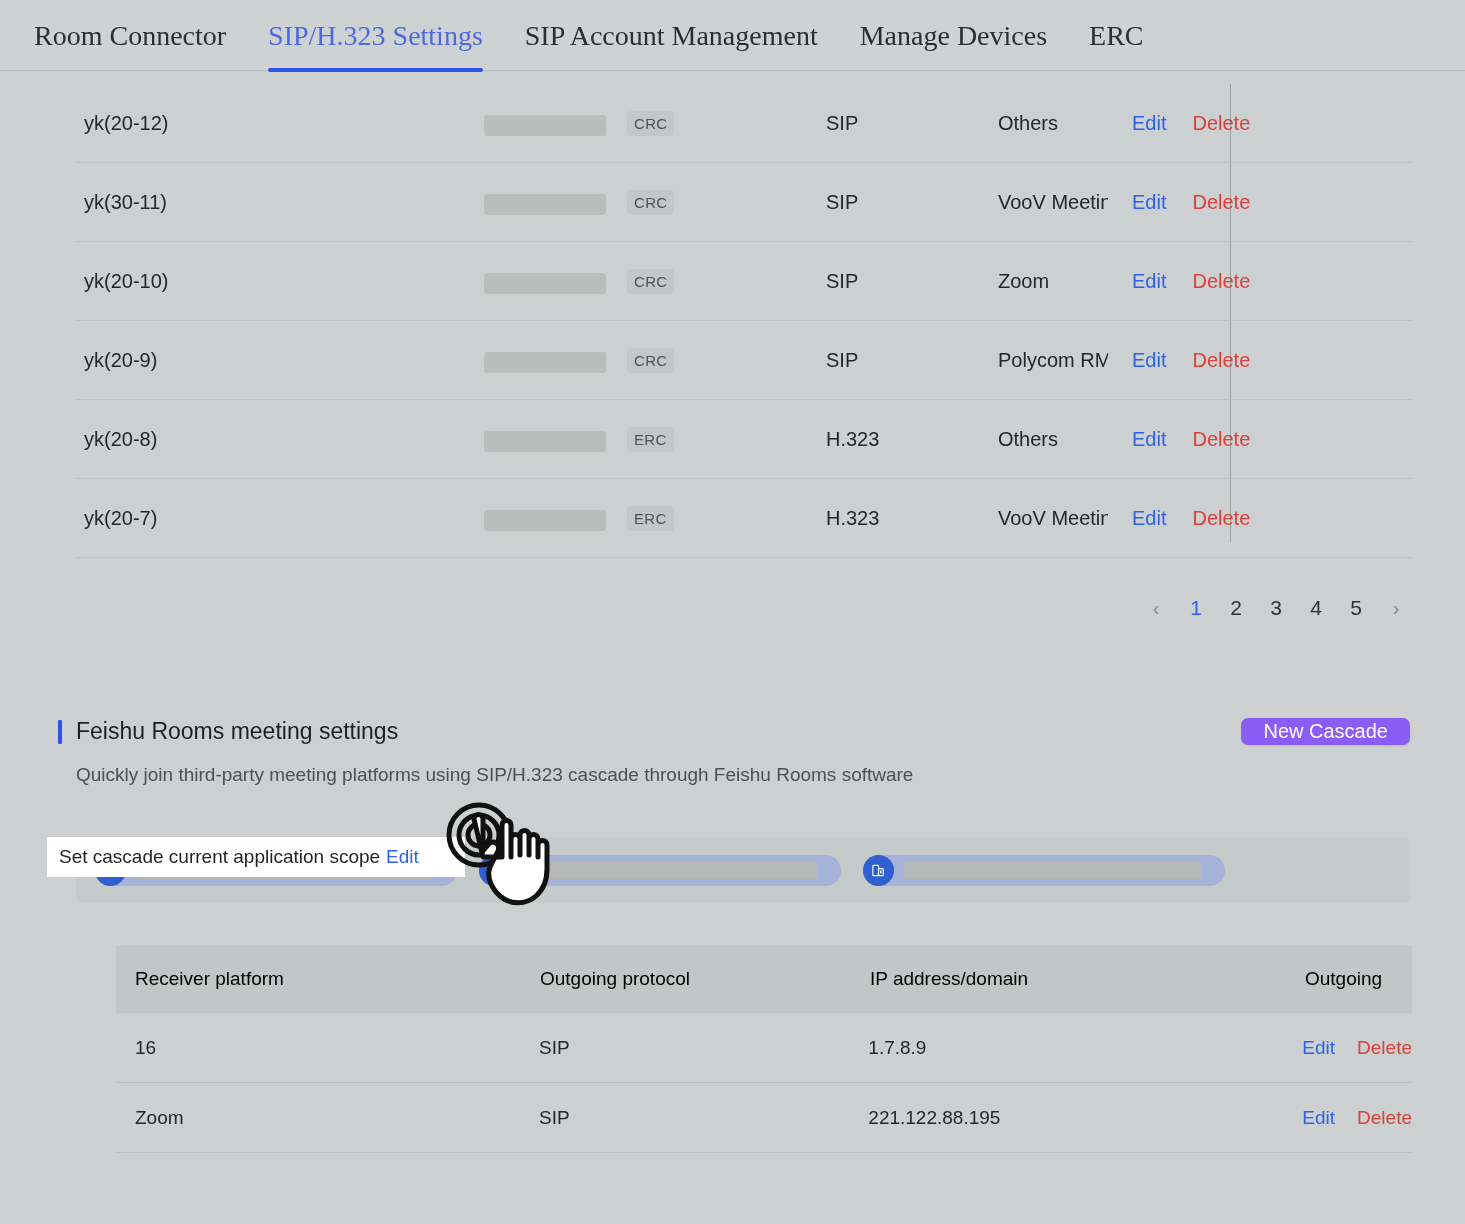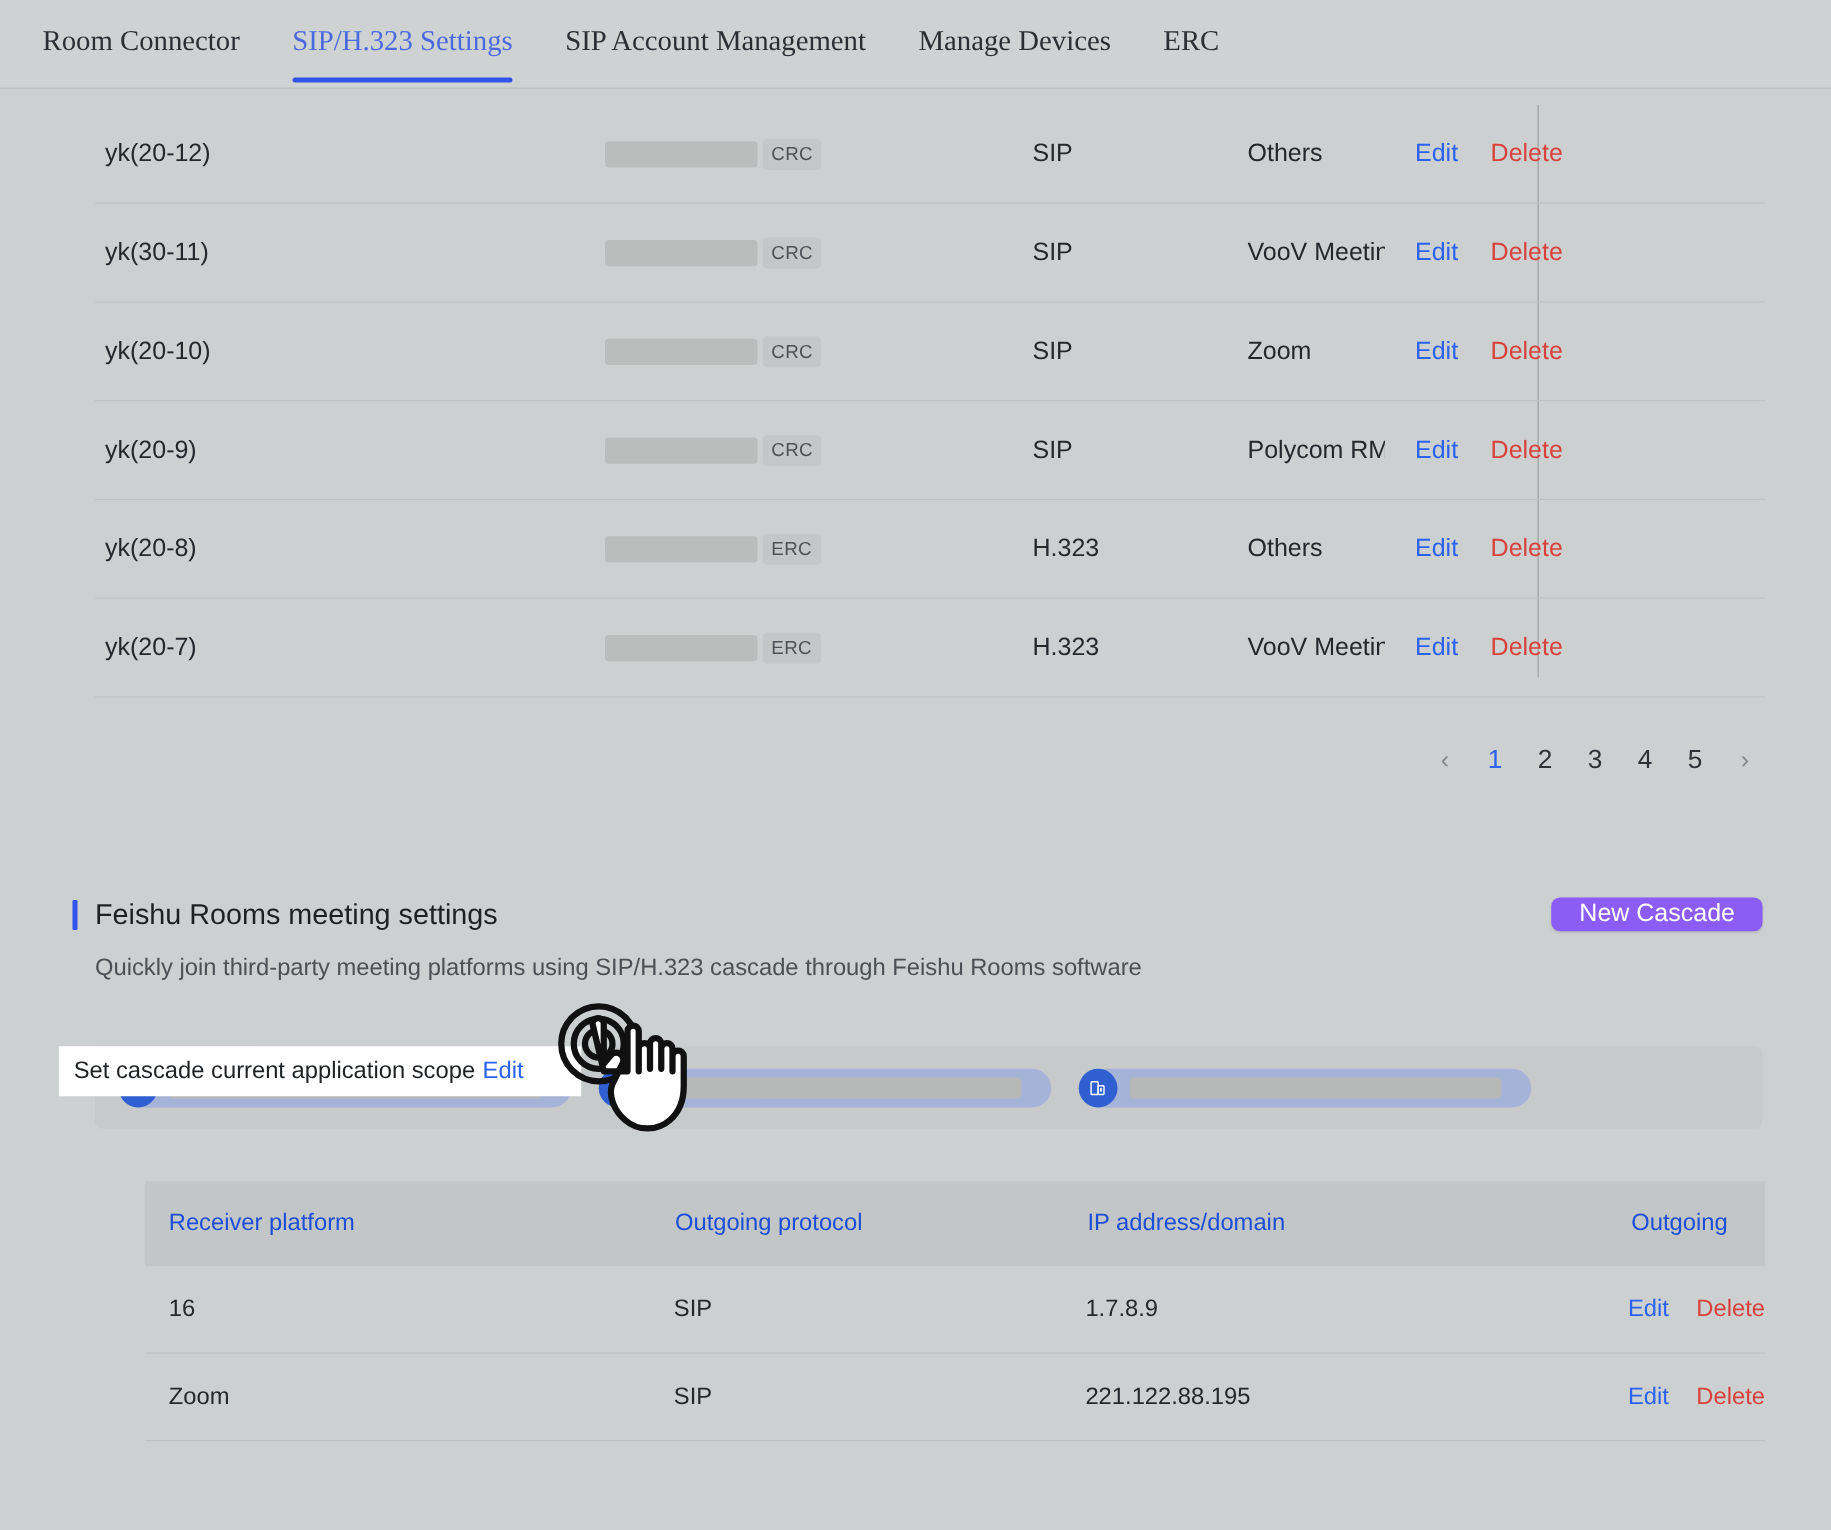"Room Connector" .tab { font-size: 23px -> 28px }
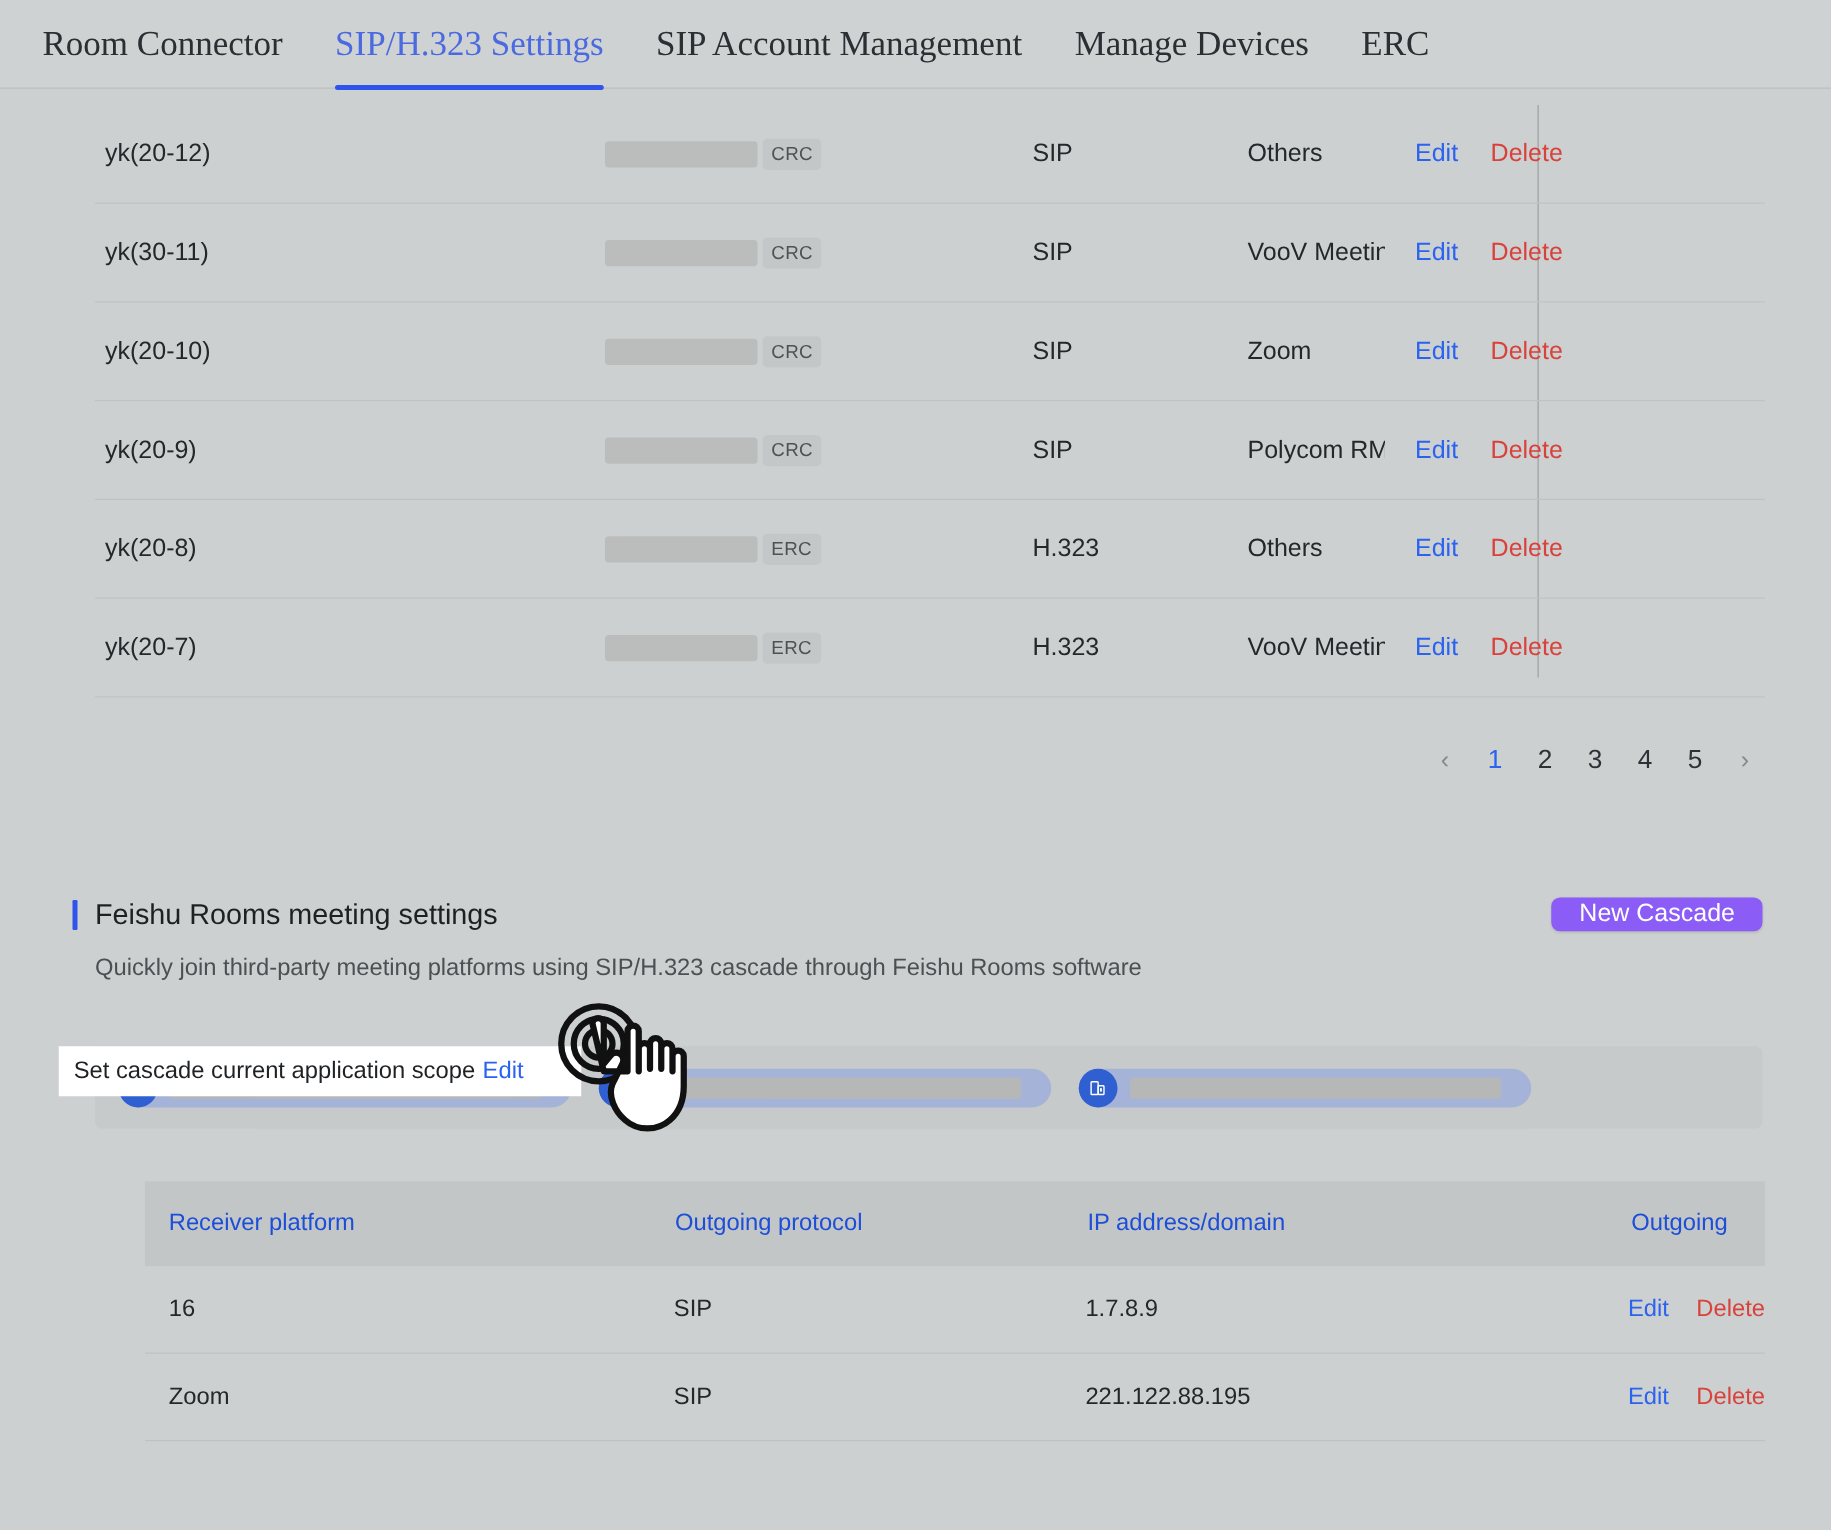"CRC" .c-addr { align-items: center -> flex-end; gap: 4px -> 21px }
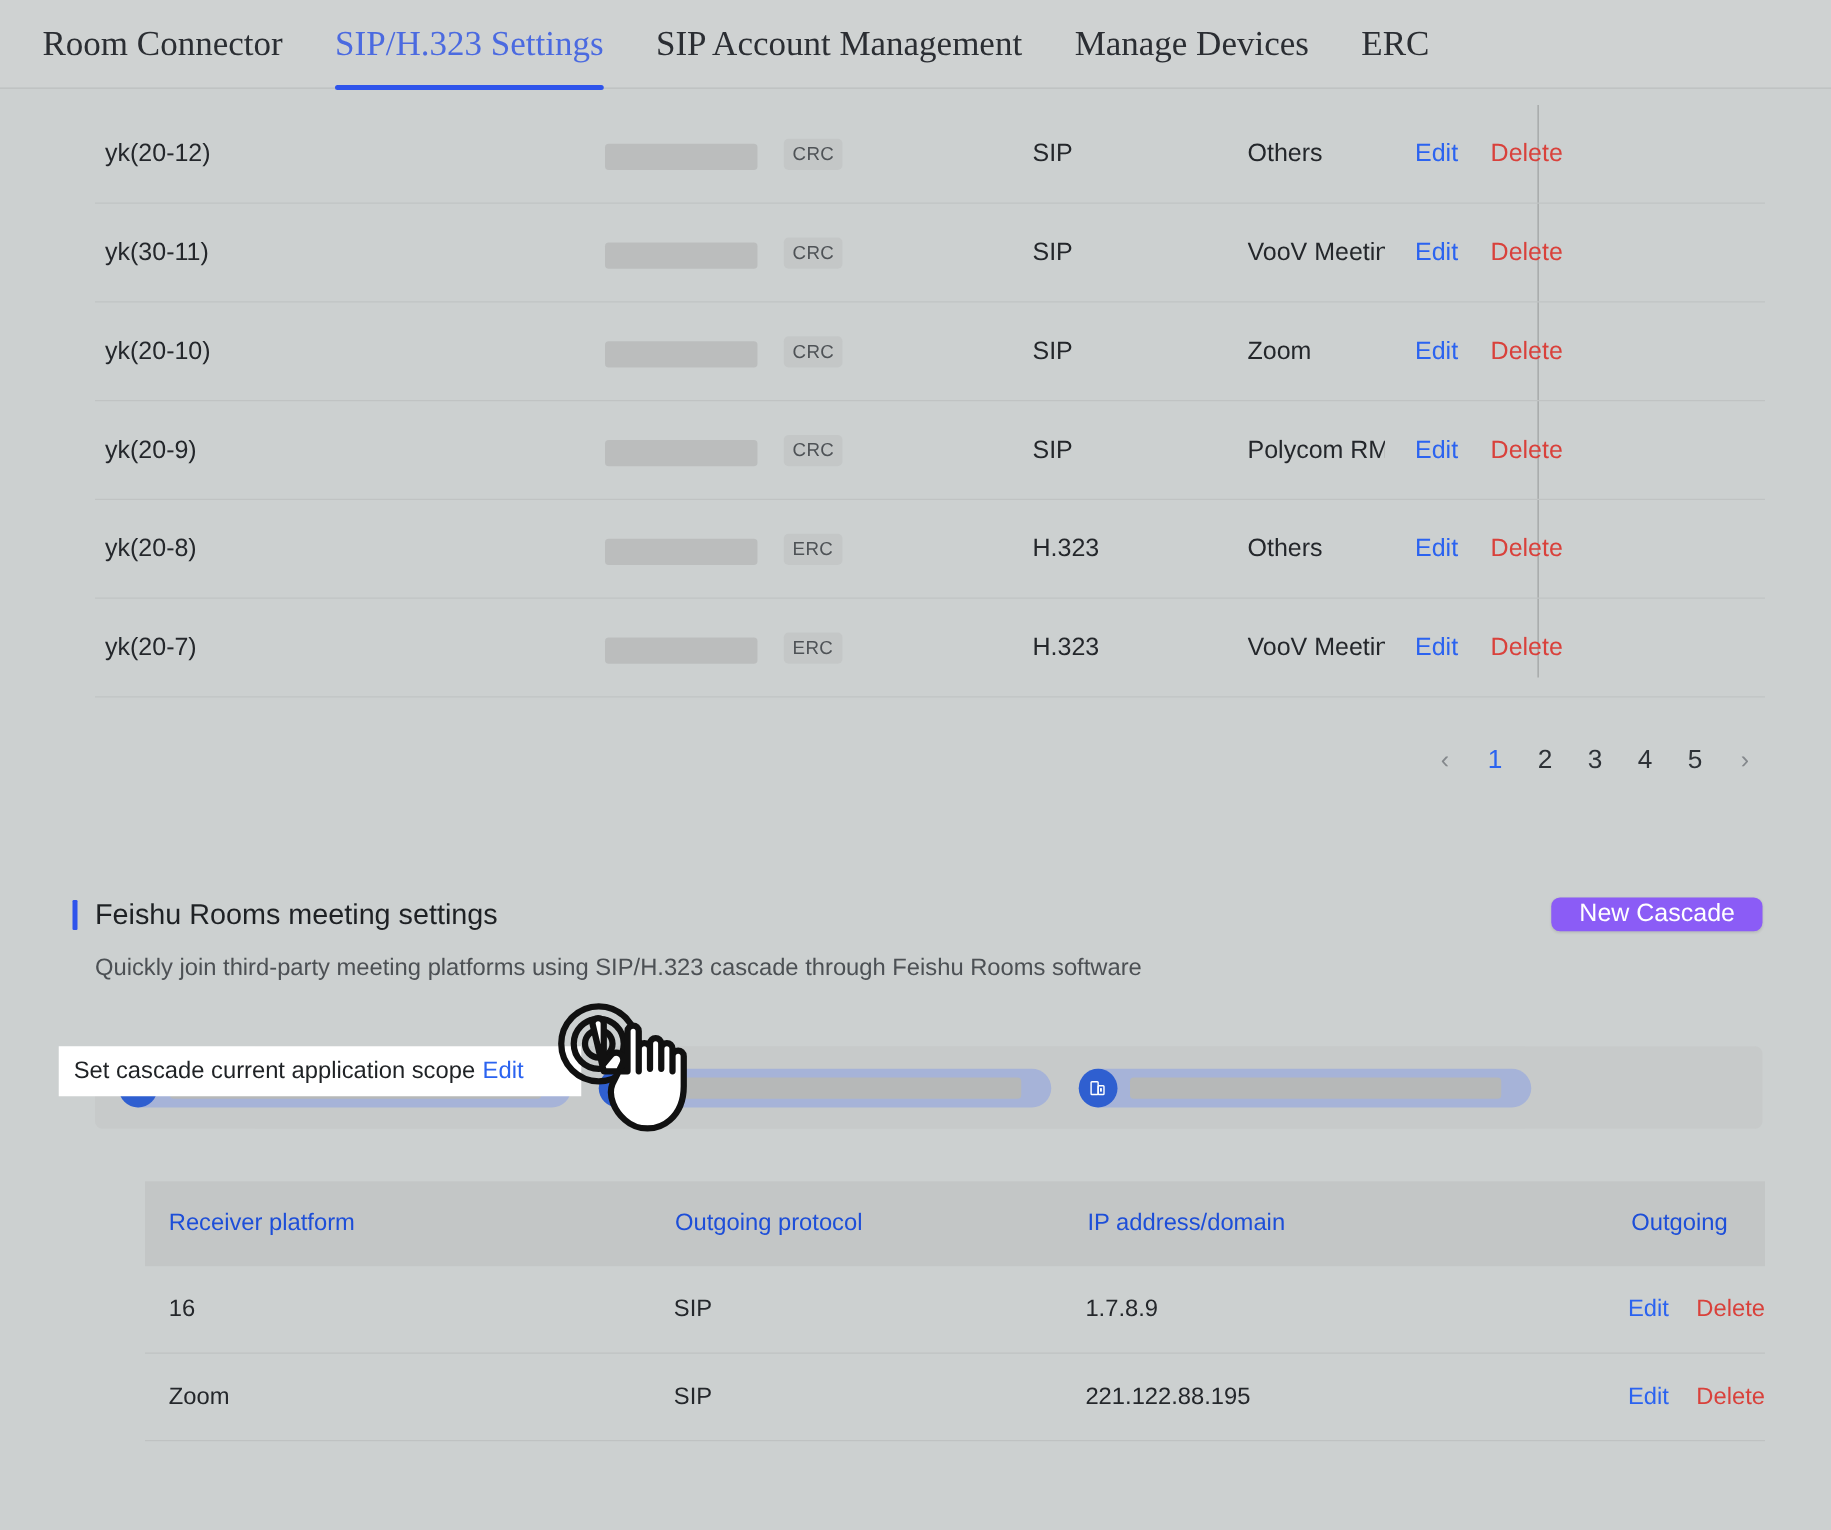"Receiver platform" .ct-head { color: #1d4ed8 -> #000000 }
